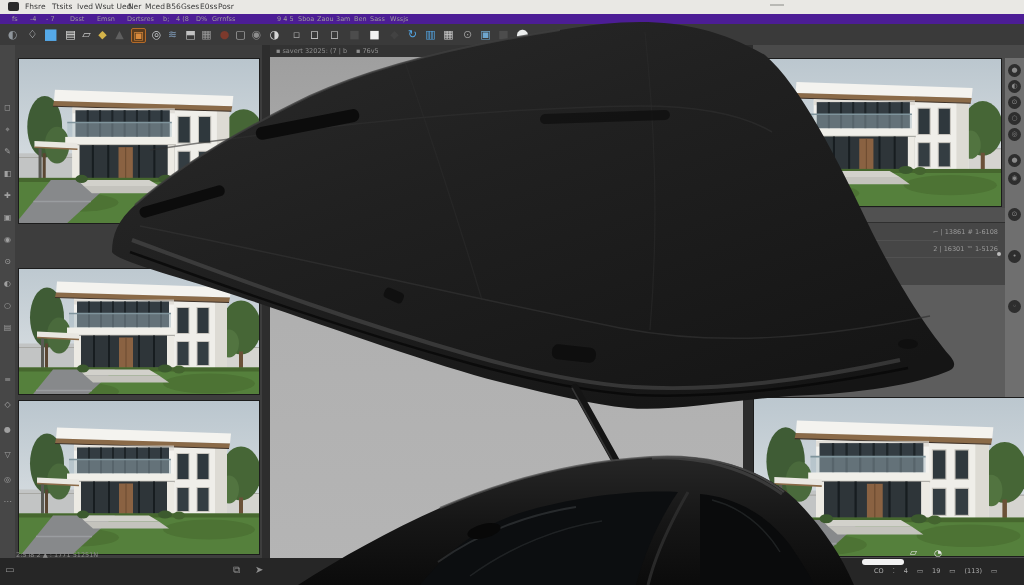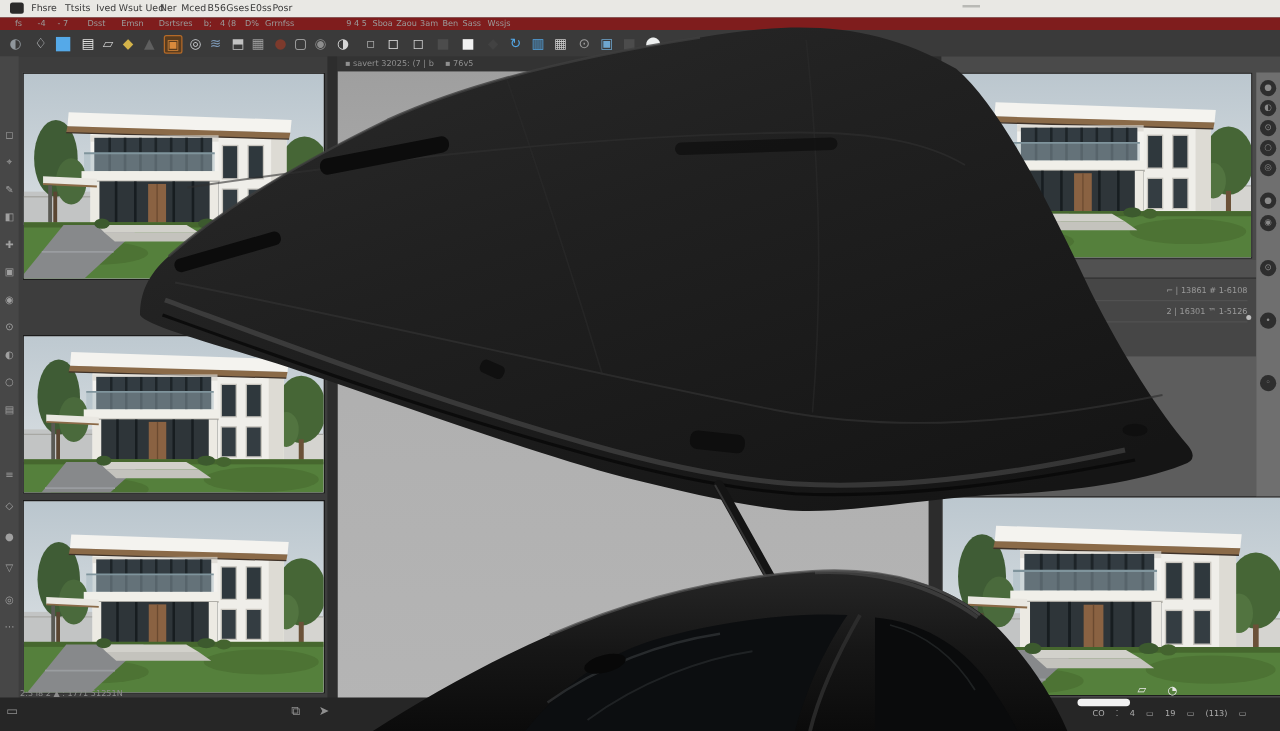"fs" #optionsbar { background: #7f1d1d -> #4c1d95 }
